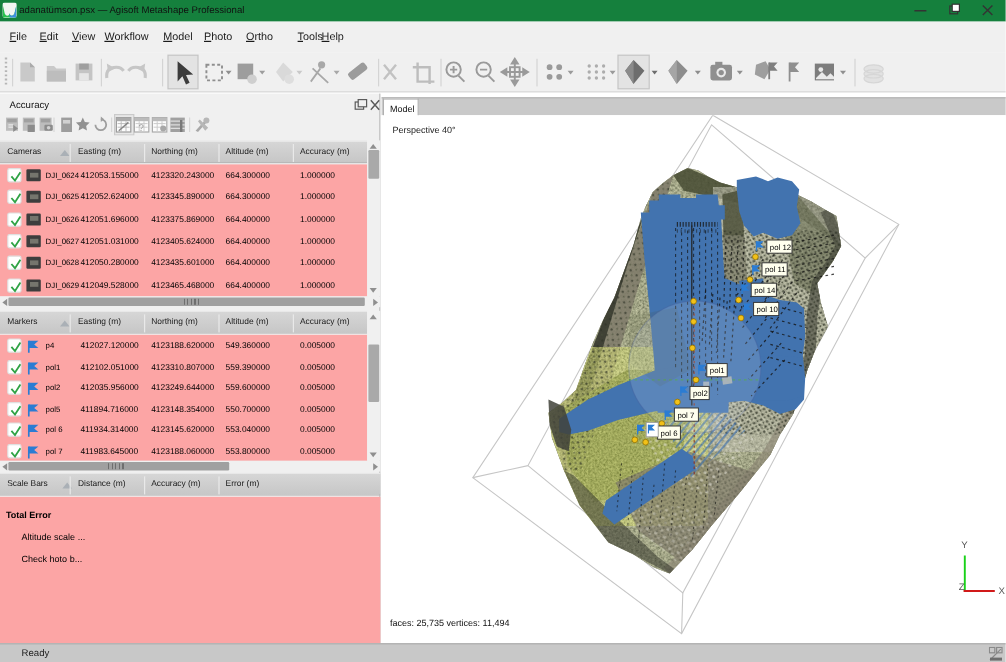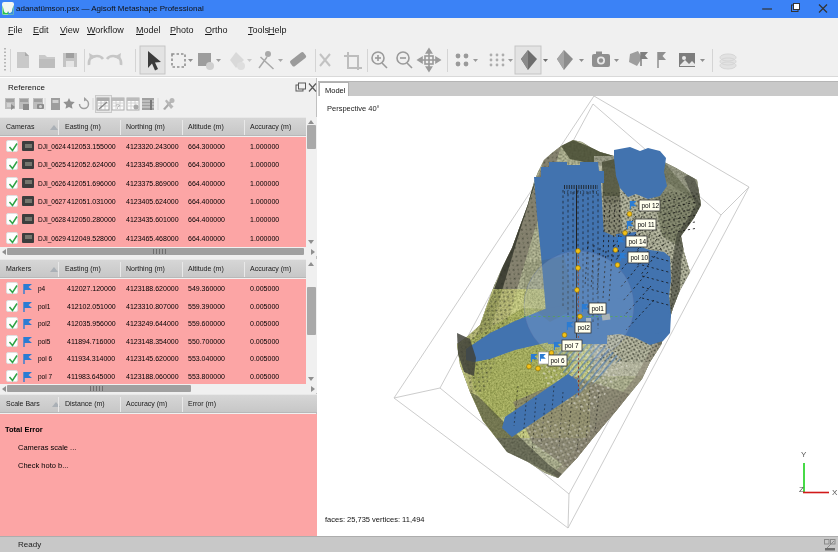"adanatümson.psx — Agisoft Metashape" #titlebar { background: #3b82f6 -> #15803d }
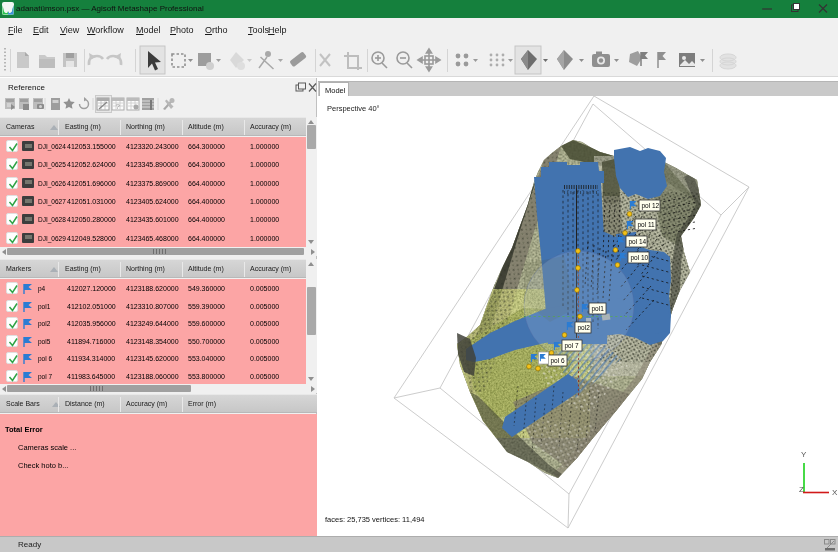"Reference" div { text: Reference -> Accuracy }
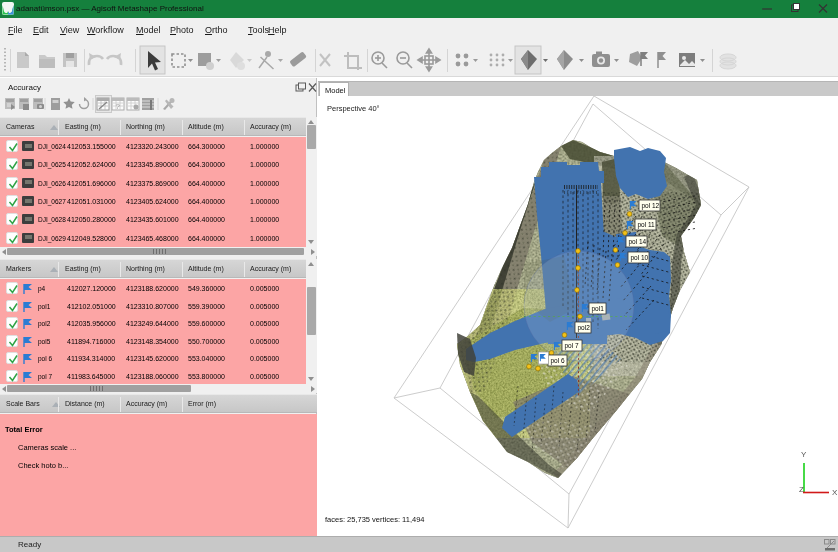"Cameras scale ..." div { text: Cameras -> Altitude }
